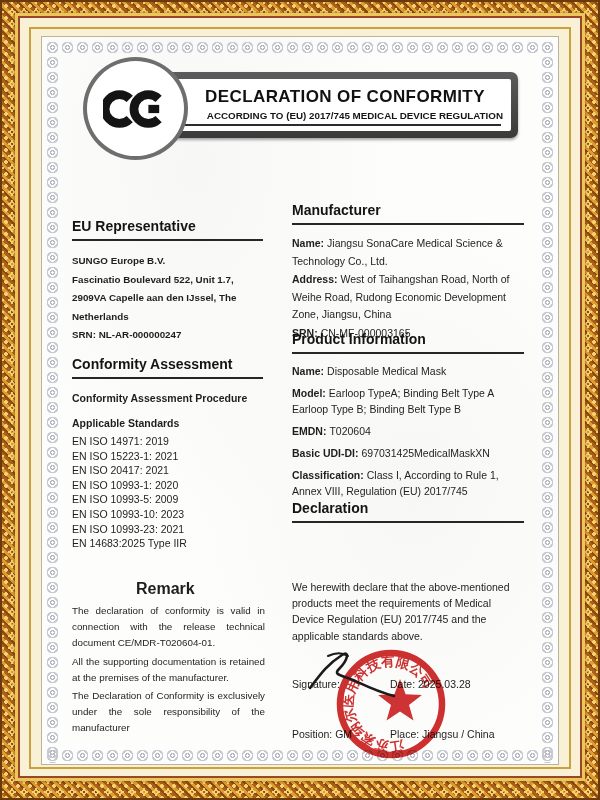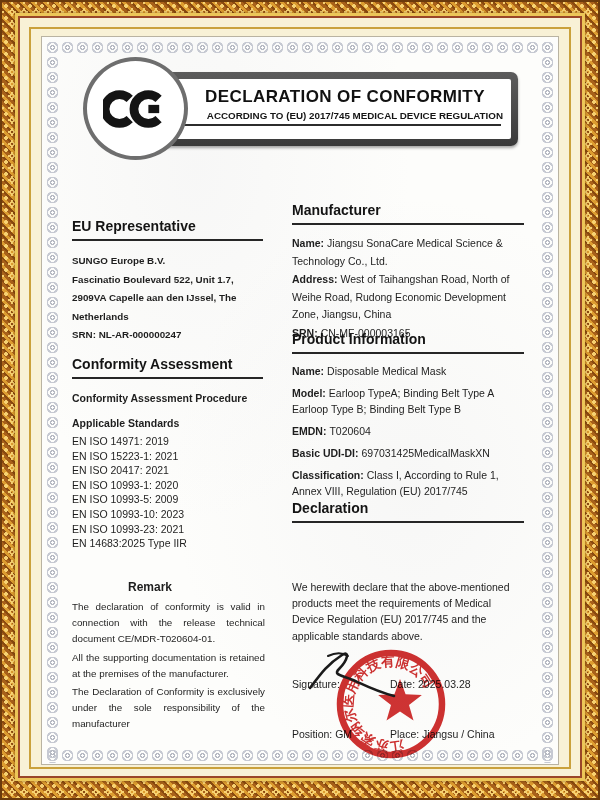"DECLARATION OF CONFORMITY" .banner { height: 74px -> 66px }
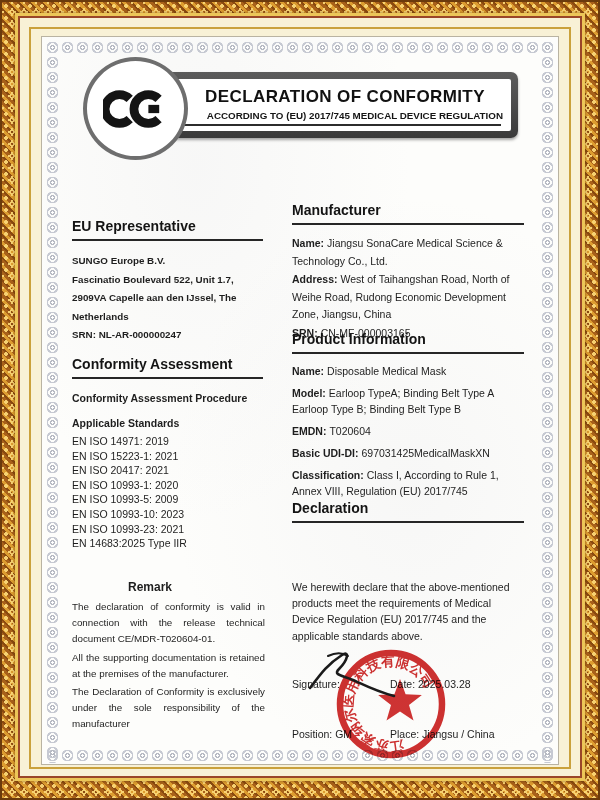"Remark" #sec-remark h3 { font-size: 12px -> 16px; margin: 0 0 5px 8px -> 0 0 5px 16px }
